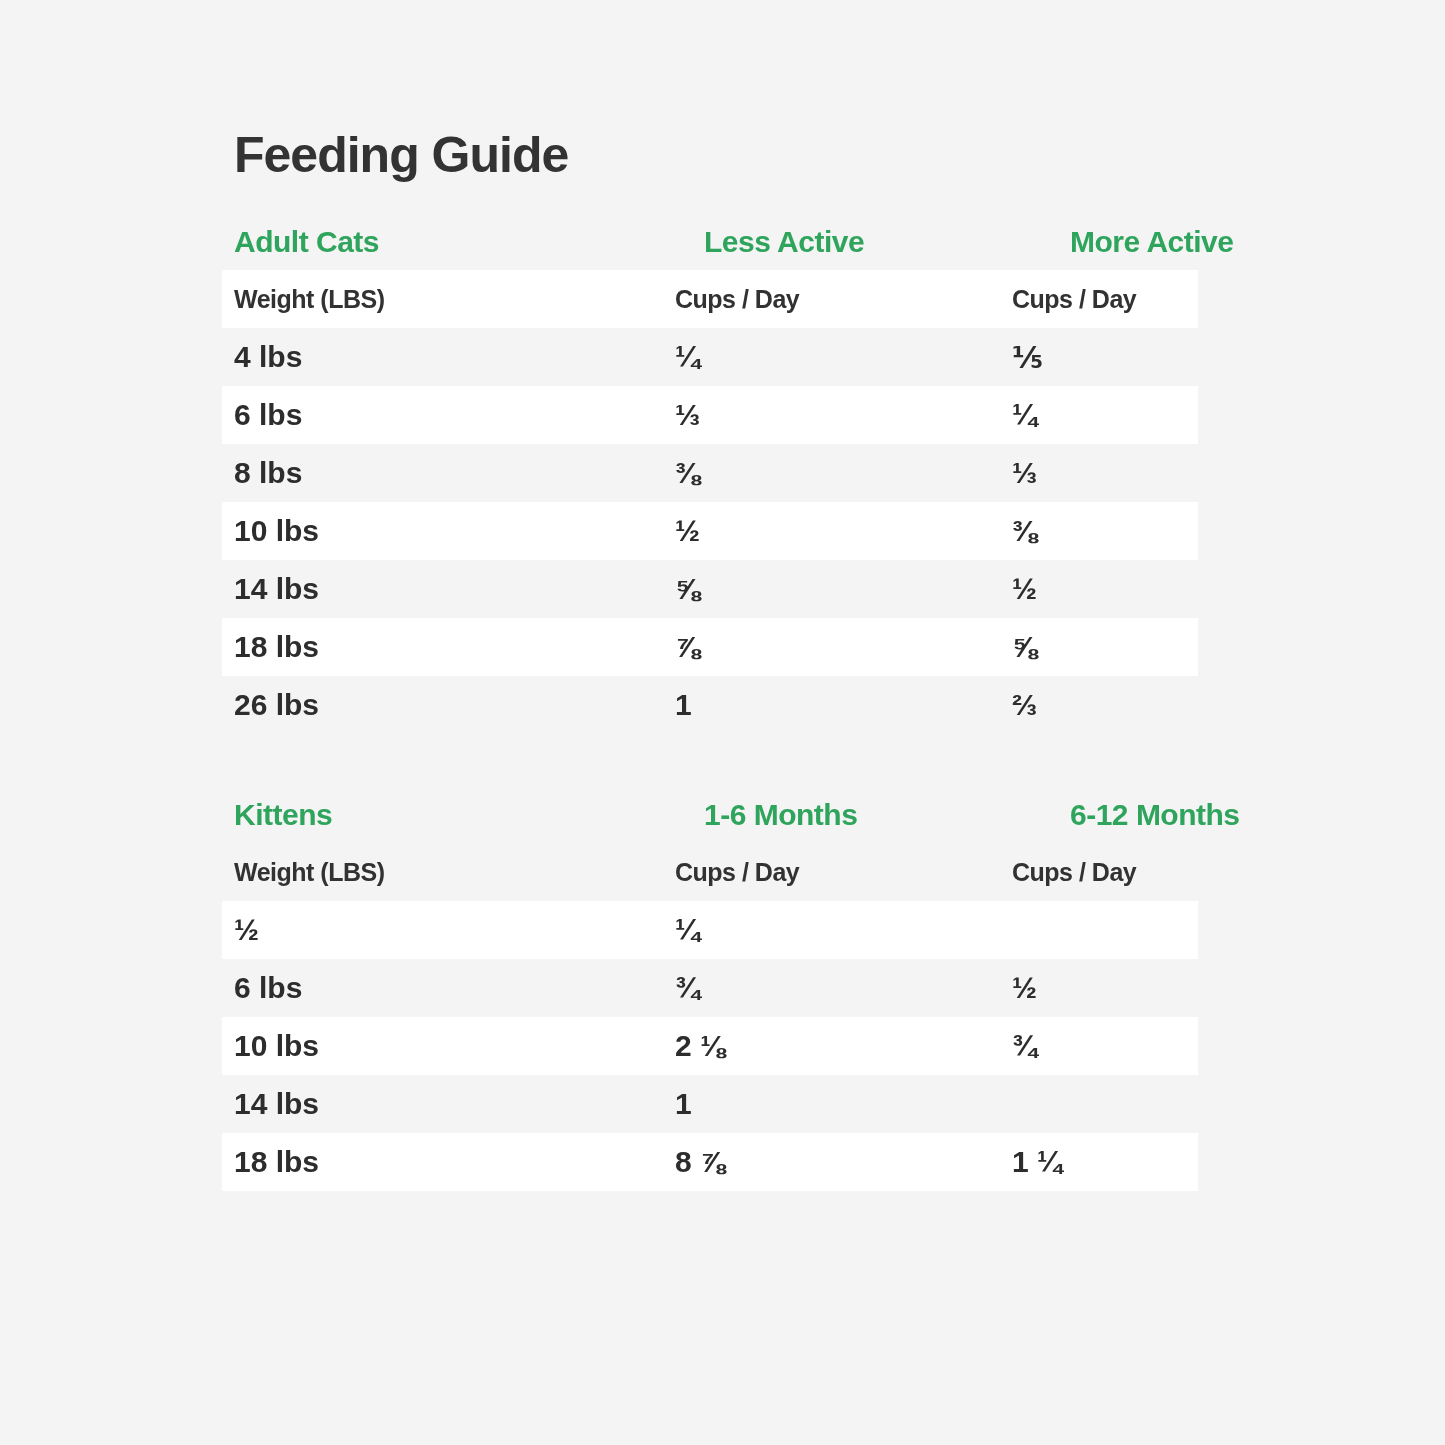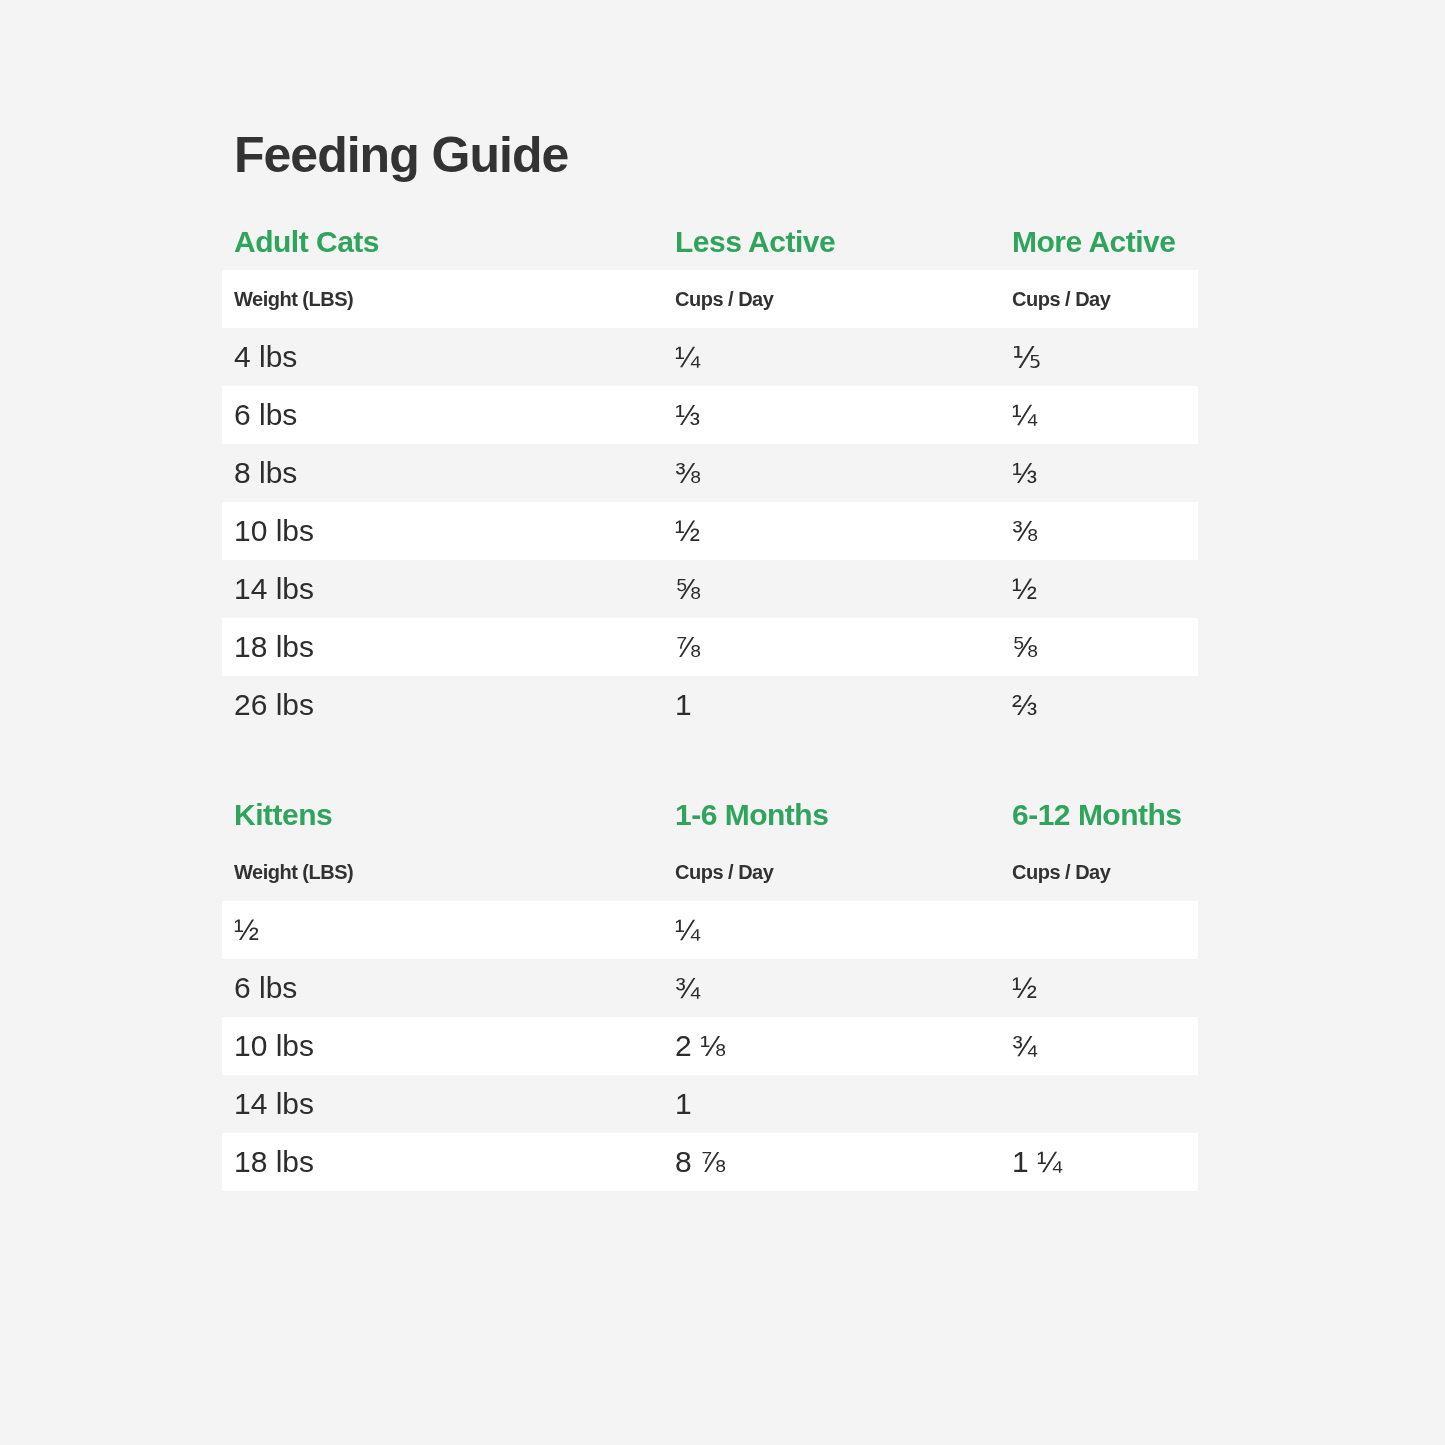"Adult Cats" .section-row { gap: none -> 29px }
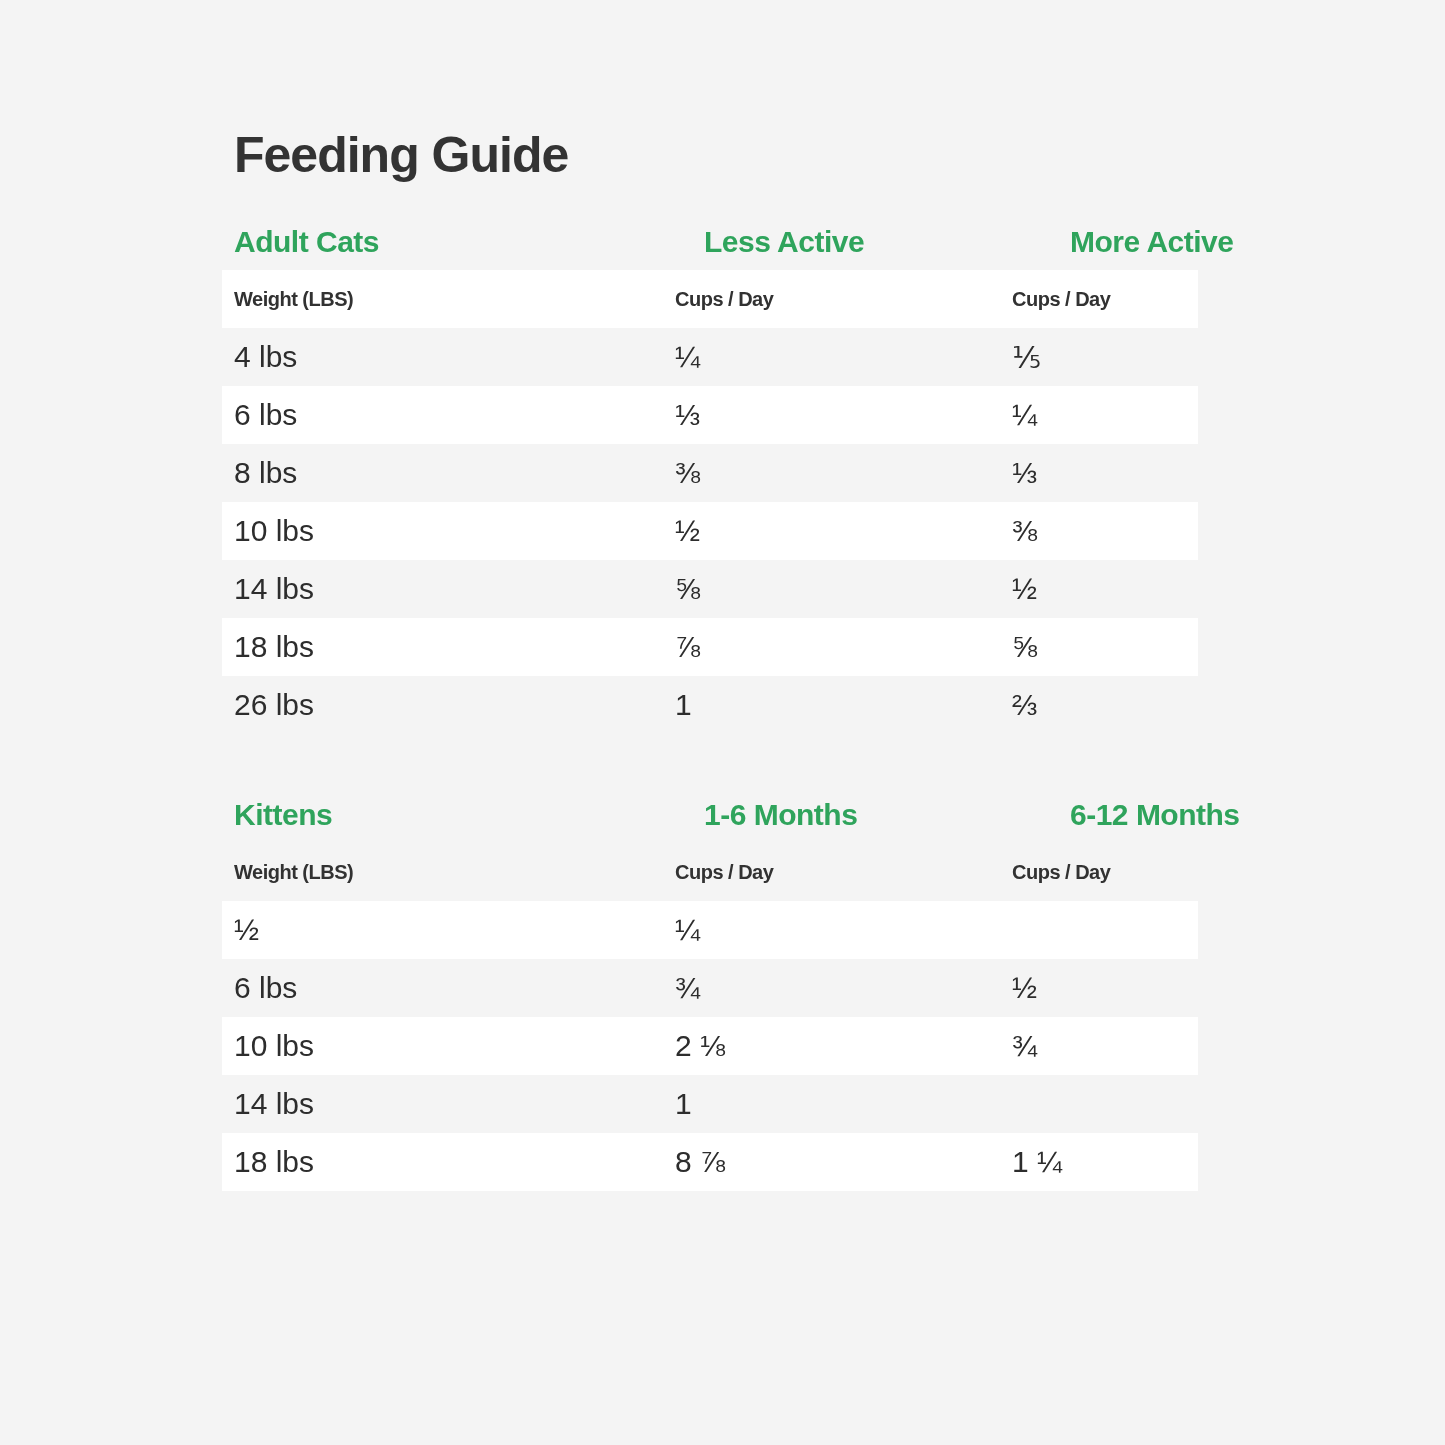"Weight (LBS)" .header-row .cell { font-size: 20px -> 25px }
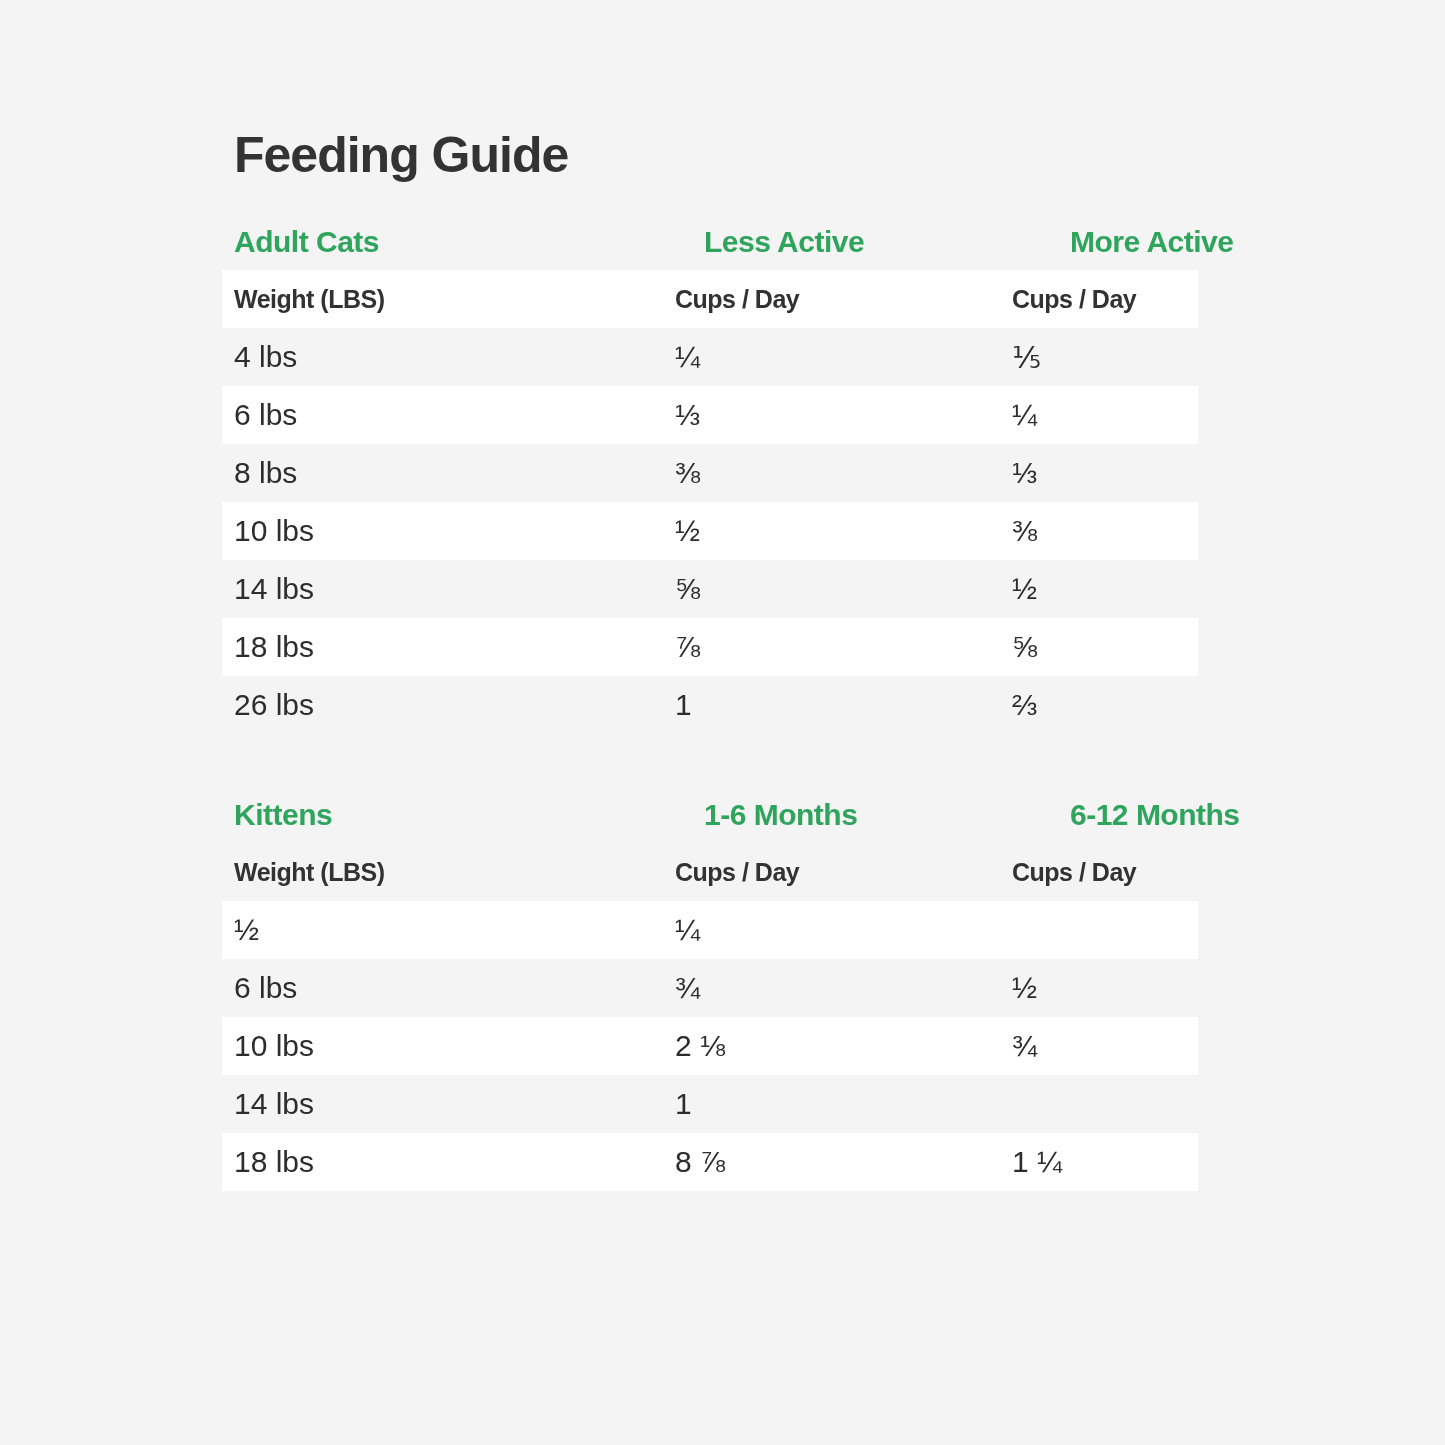"4 lbs" .cell { font-weight: 400 -> 700 }
